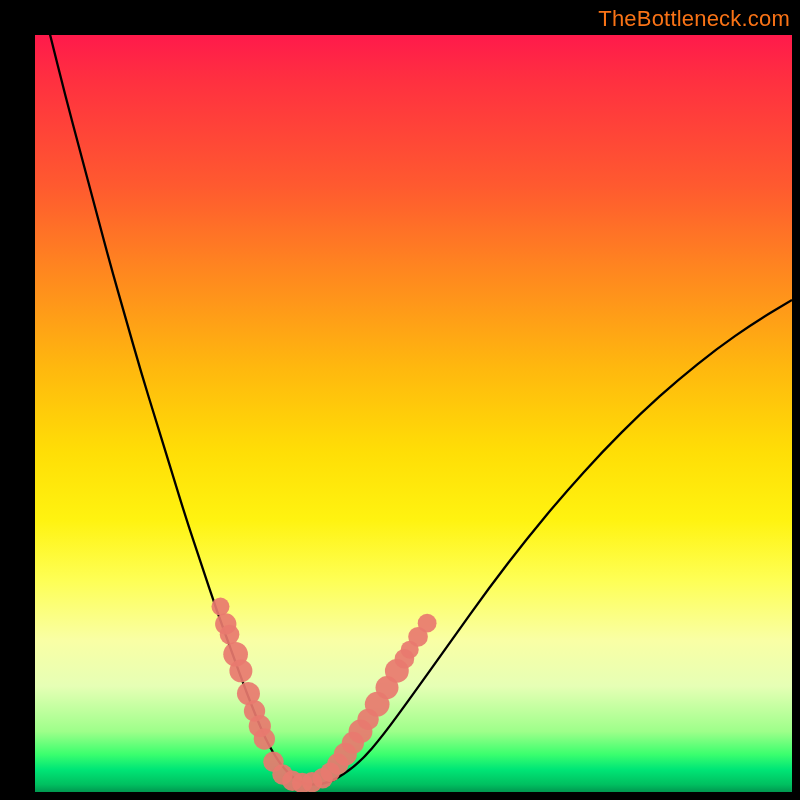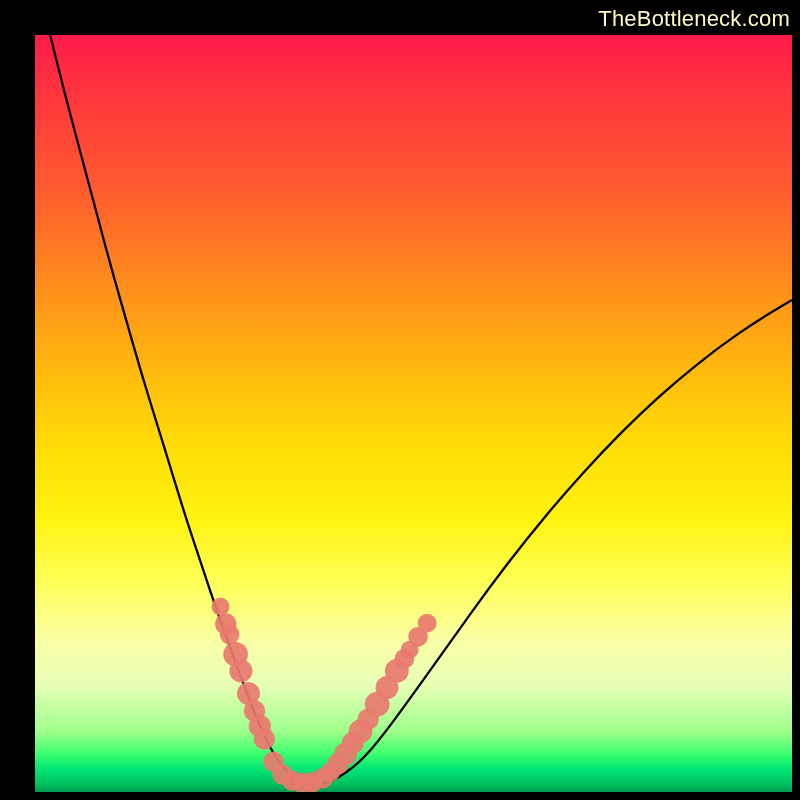"TheBottleneck.com" .watermark { color: #fef9c3 -> #f97316 }
